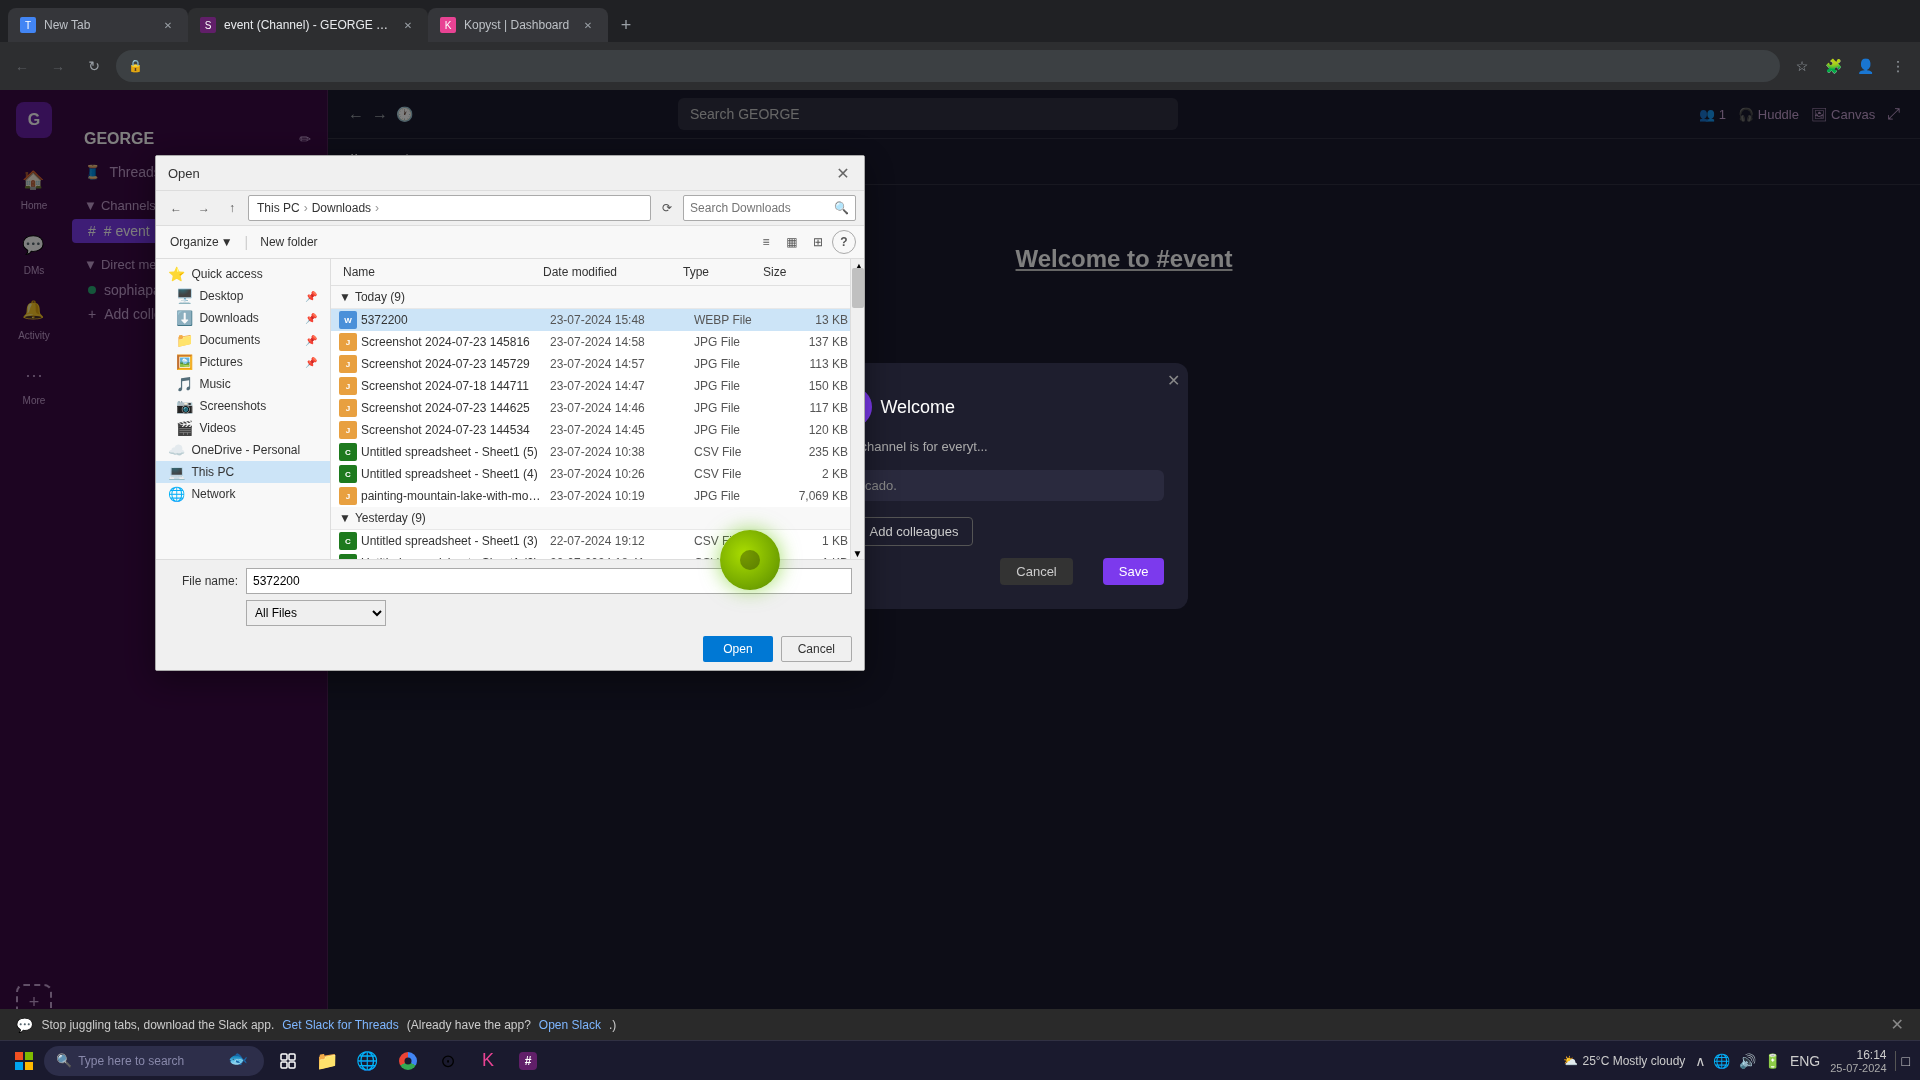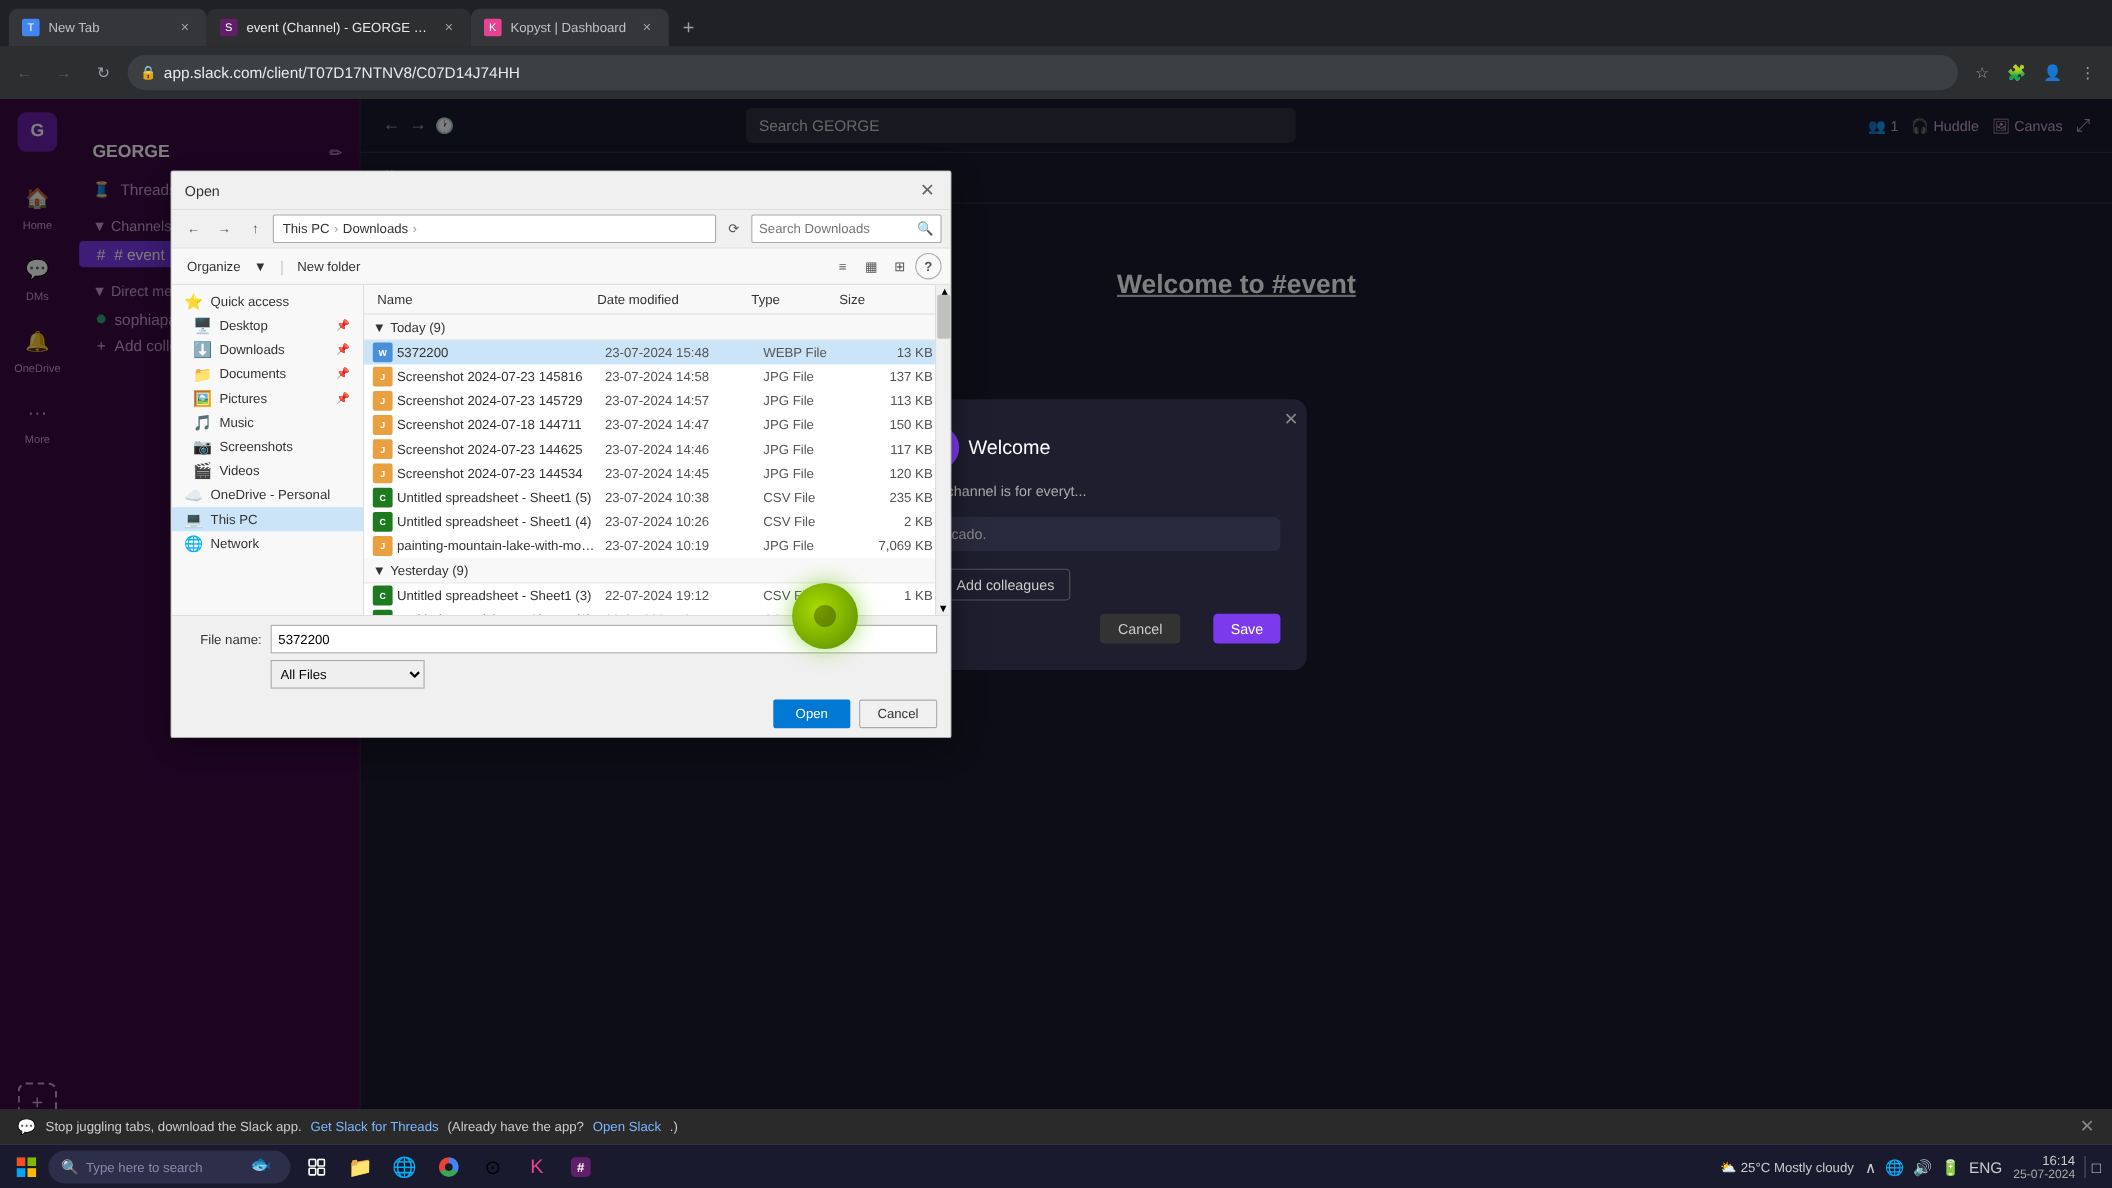"app.slack.com/client/T07D17NTNV8/C07D14J" span.address-text { html: <span>app.slack.com/client/T07D17NTNV8/C07D14J74HH</span> -> none }
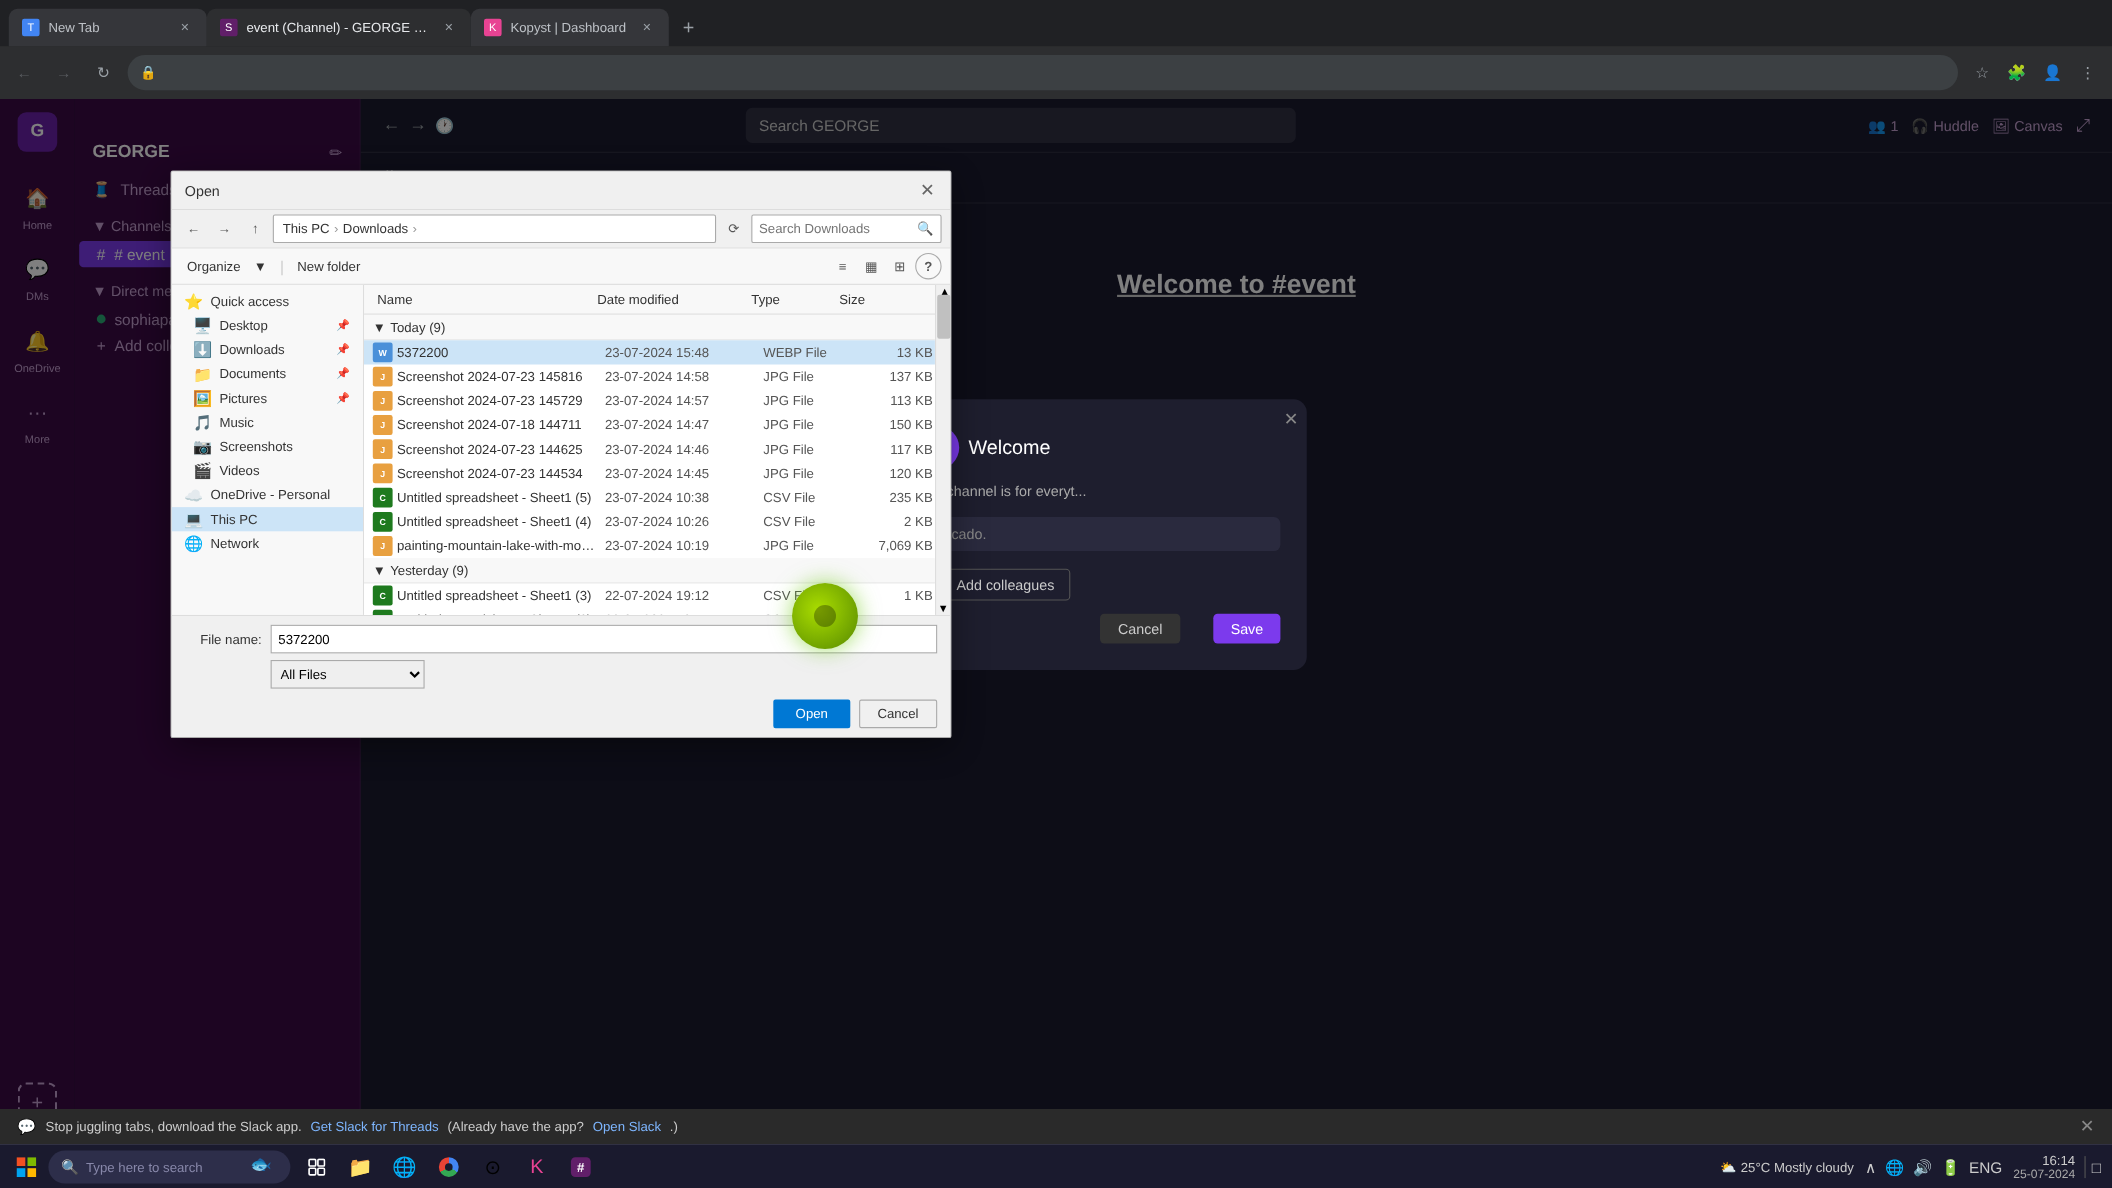"Organize" .organize-btn { gap: 12px -> 2px }
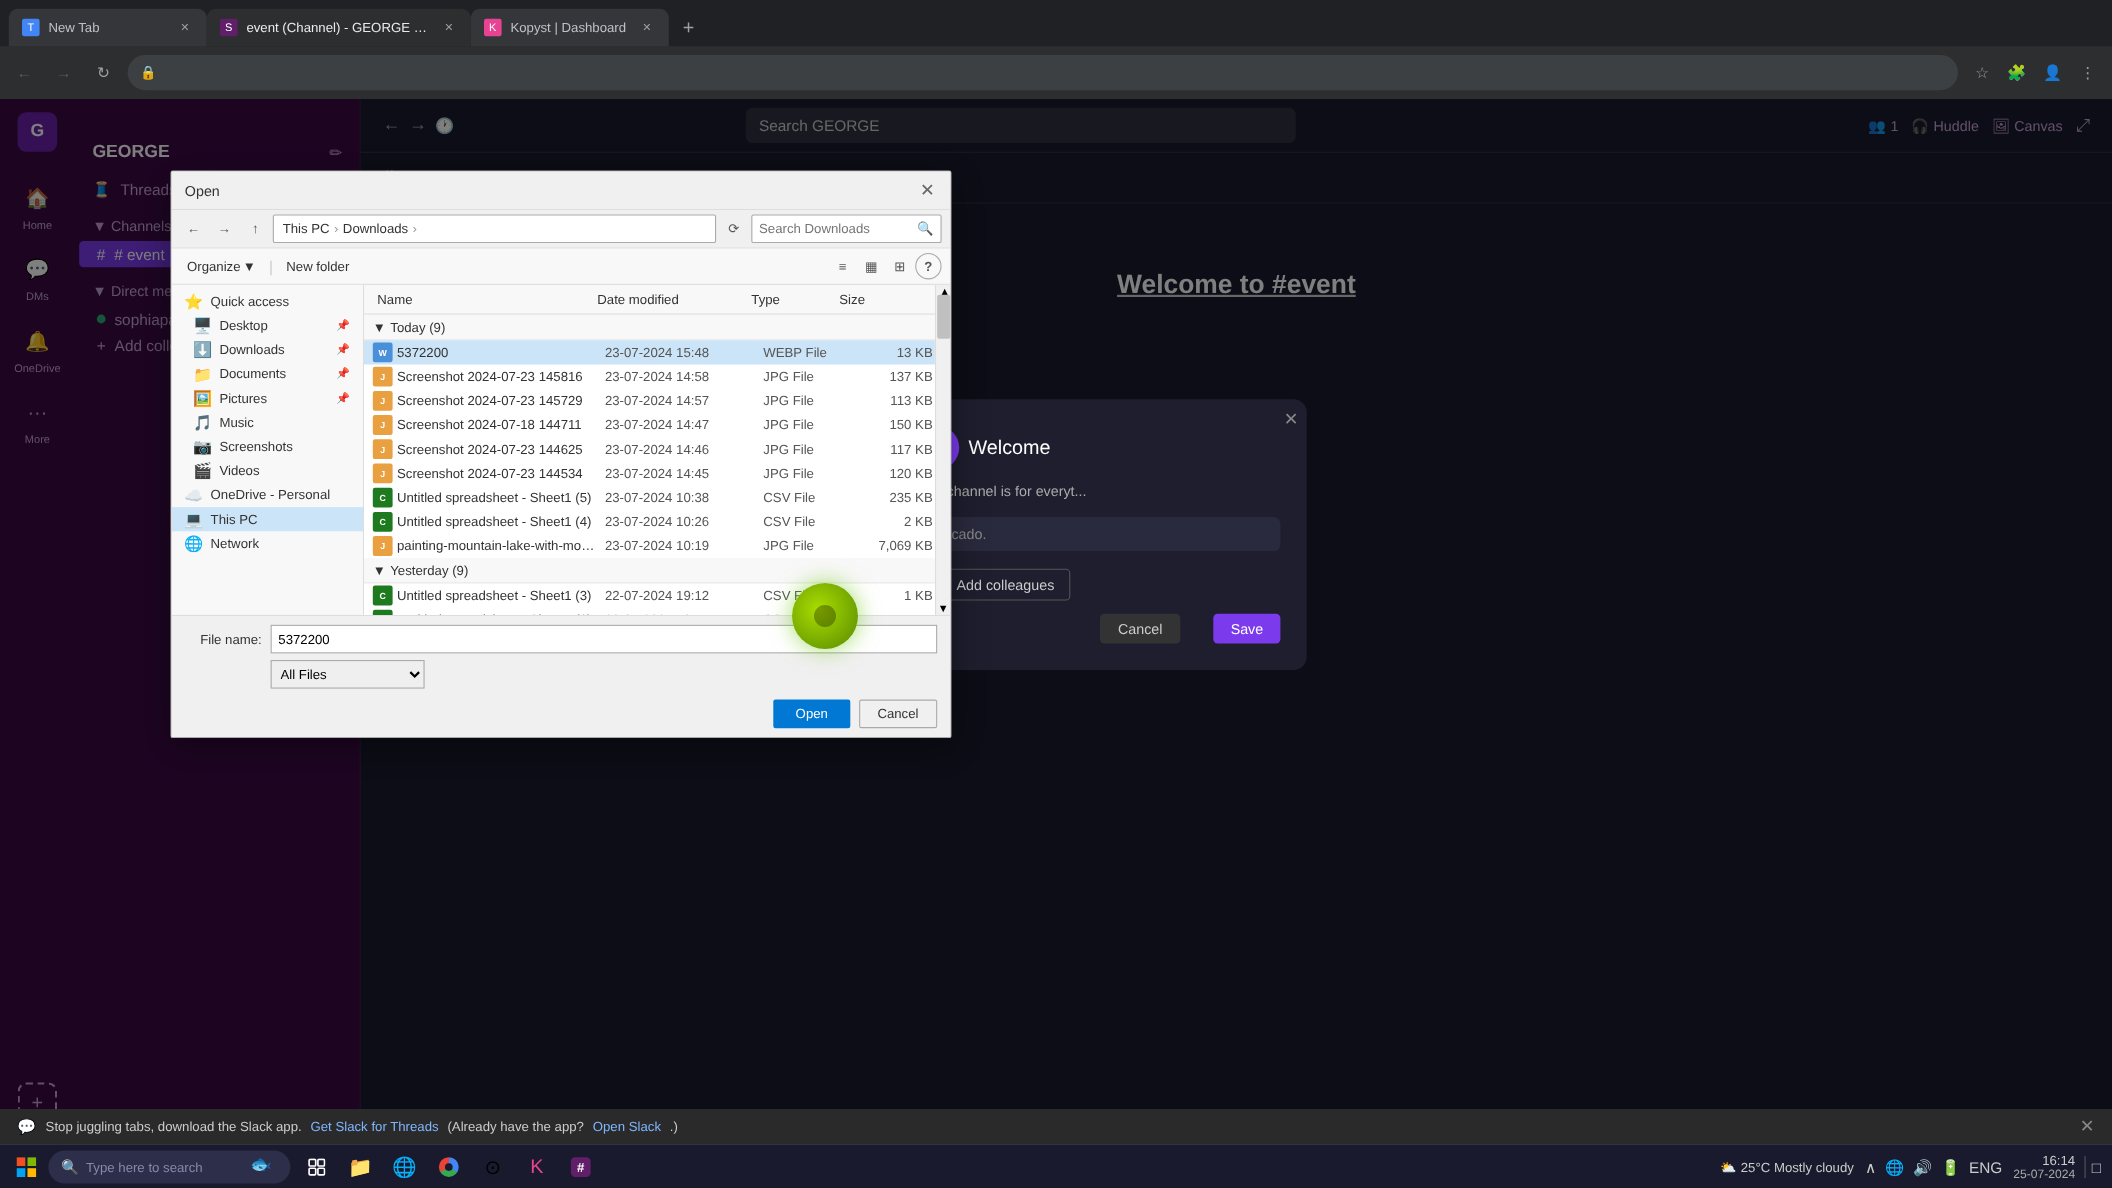"OneDrive" div.sidebar-nav-label { text: OneDrive -> Activity }
